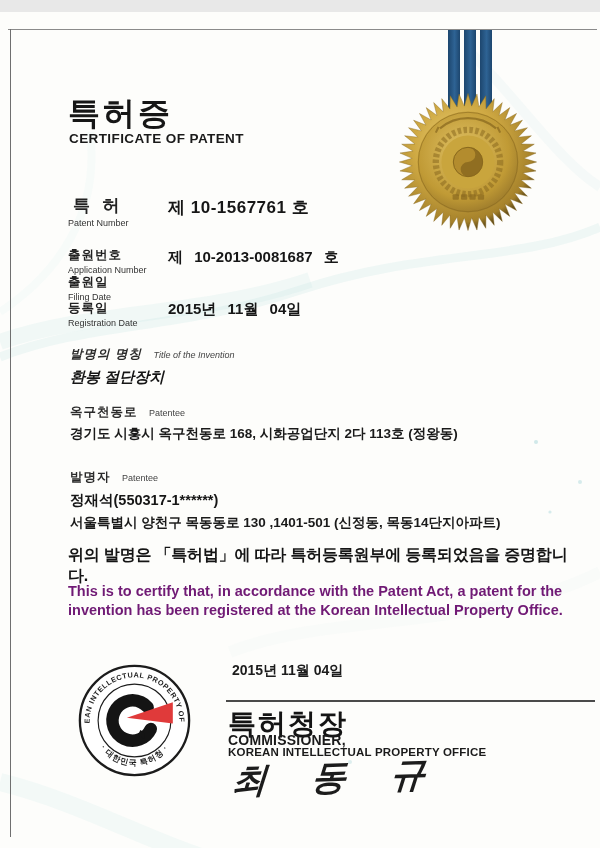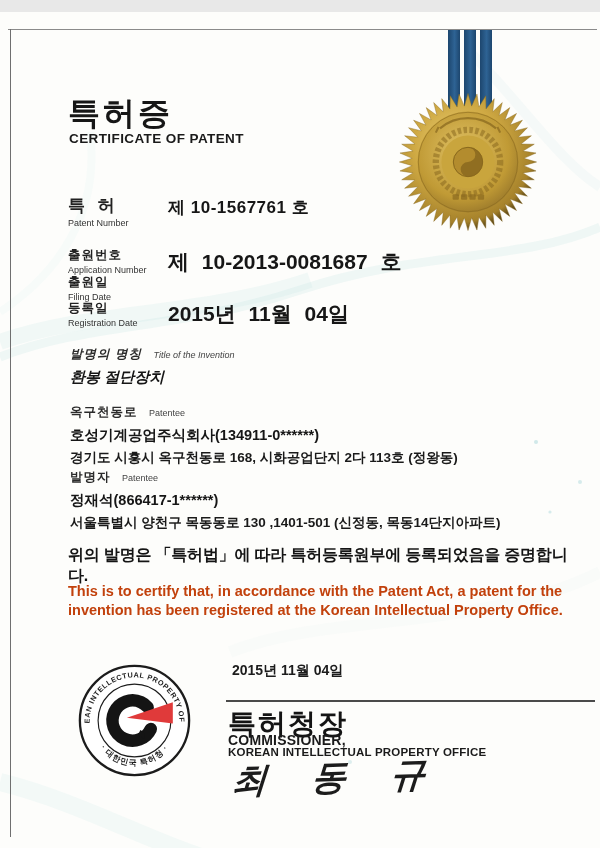"특 허" div.abs { text-align: none -> center }
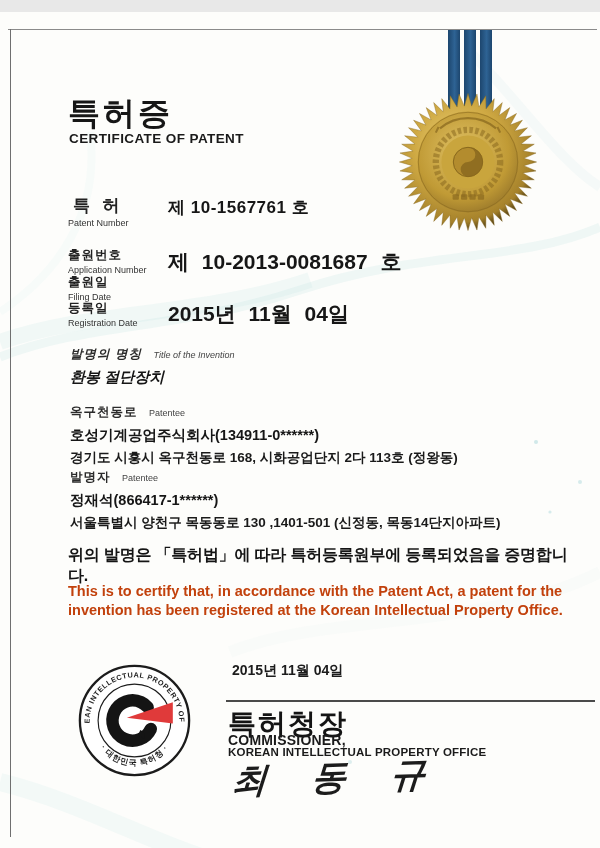"제 10-2013-0081687 호" .v-md { font-size: 21px -> 15px }
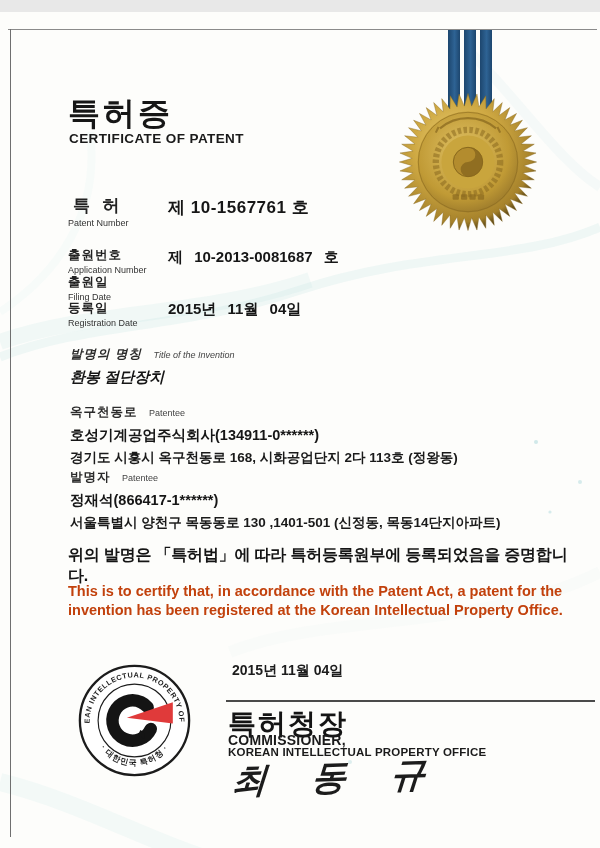"호성기계공업주식회사(134911-0******)" div.sec-line1 { html: <div>호성기계공업주식회사(134911-0******)</div> -> none }
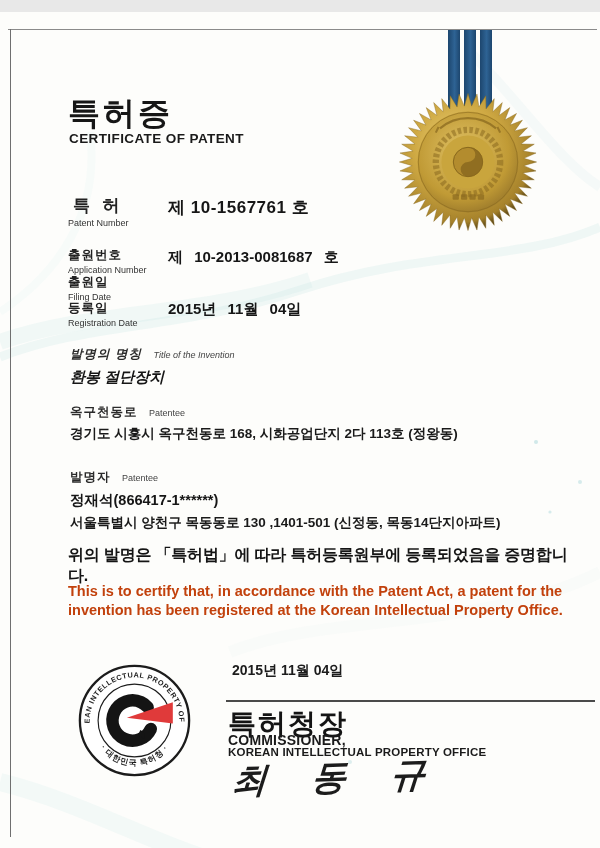"정재석(866417-1******)" div.sec-line1 { text: 866417-1 -> 550317-1 }
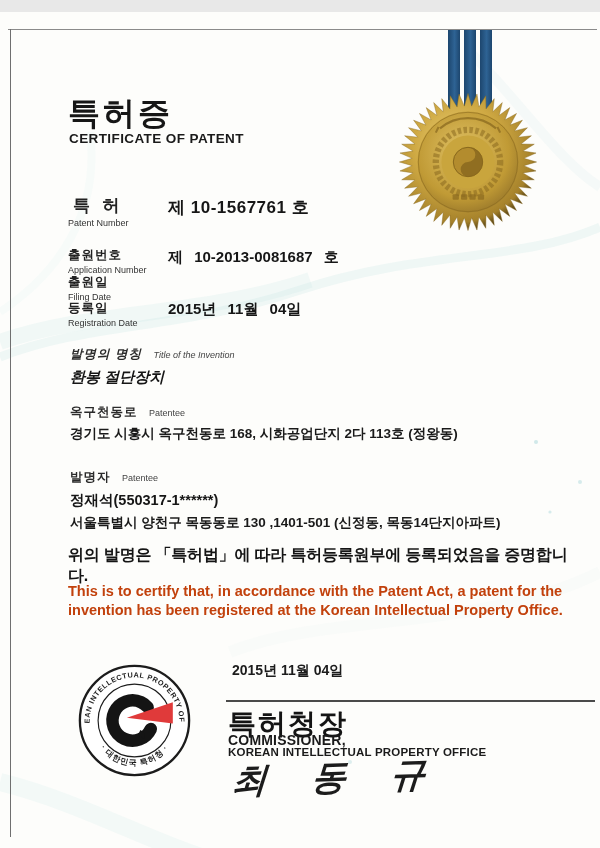"This is to certify that," .stmt-en { color: #c2410c -> #701a75 }
